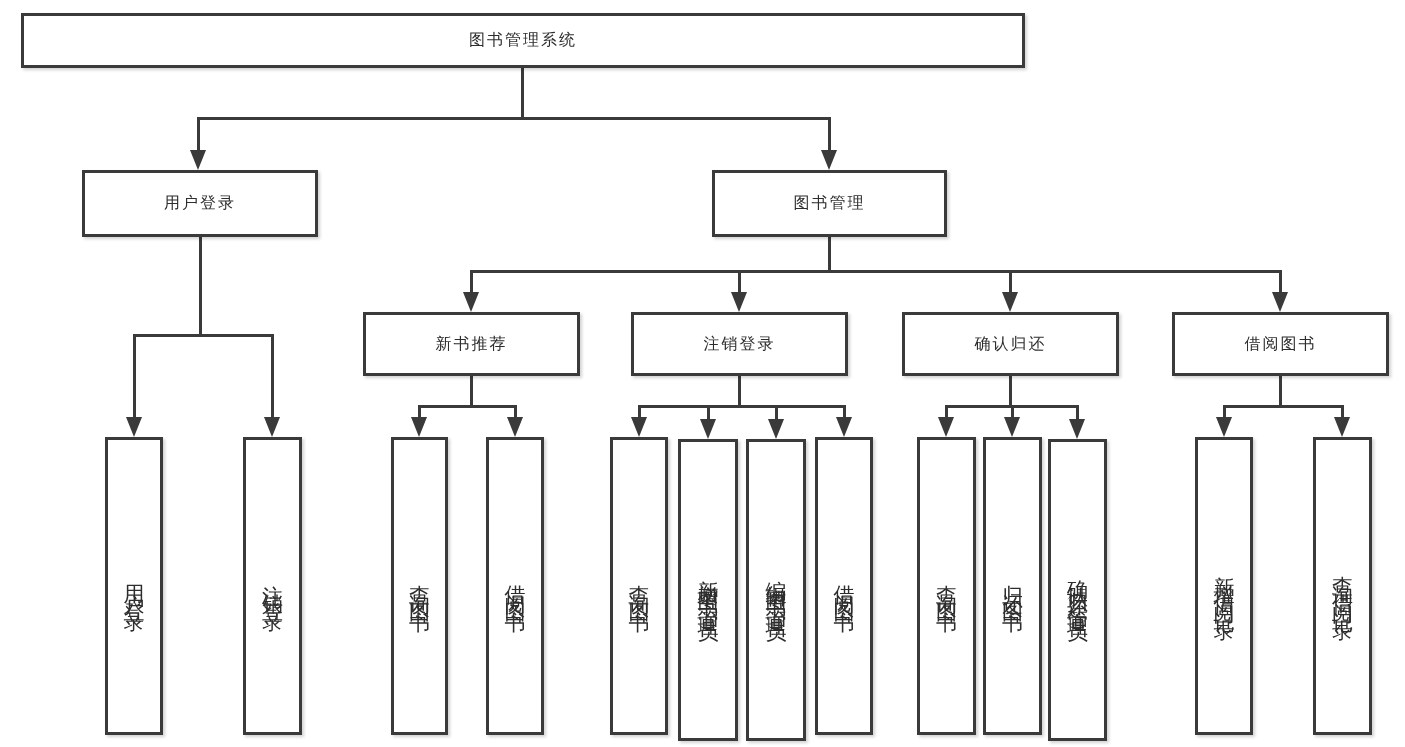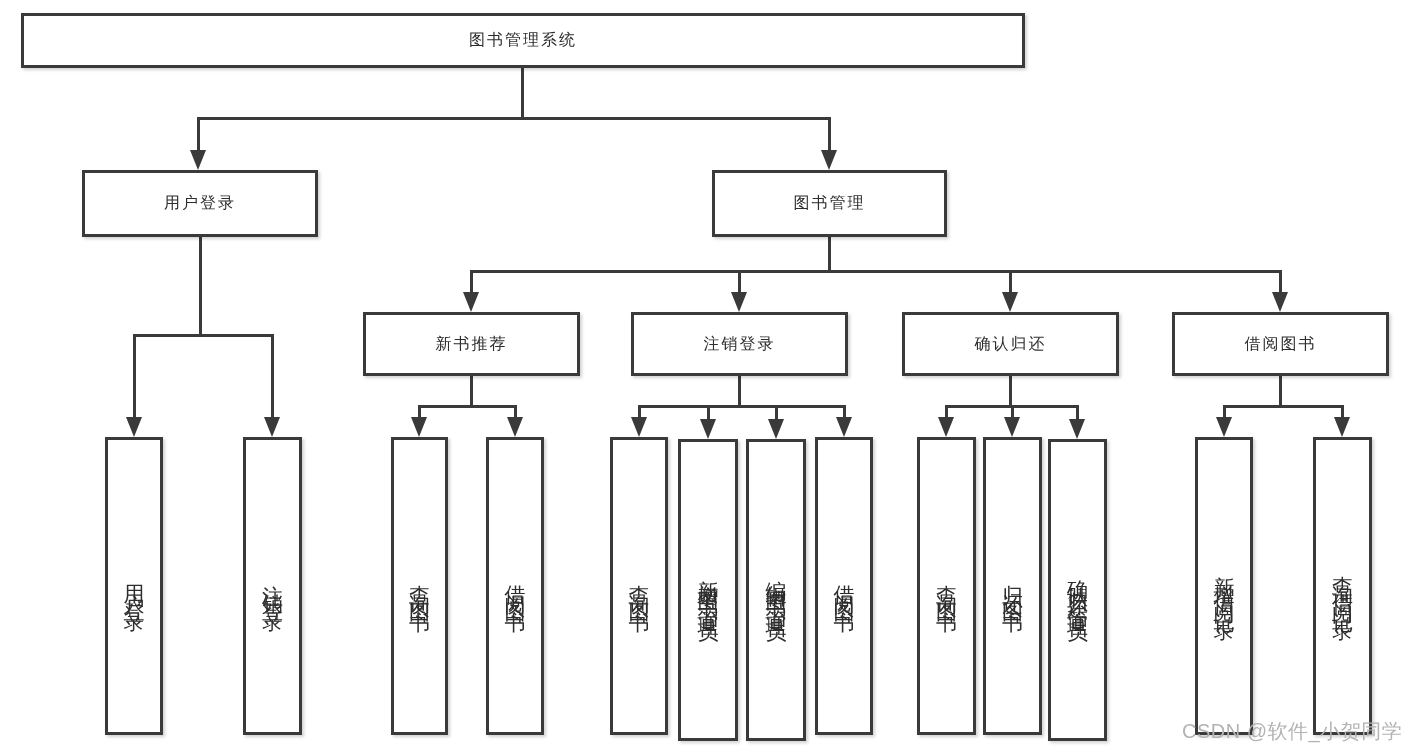"CSDN @软件_小贺同学" div.watermark { html: <div>CSDN @软件_小贺同学</div> -> none }
